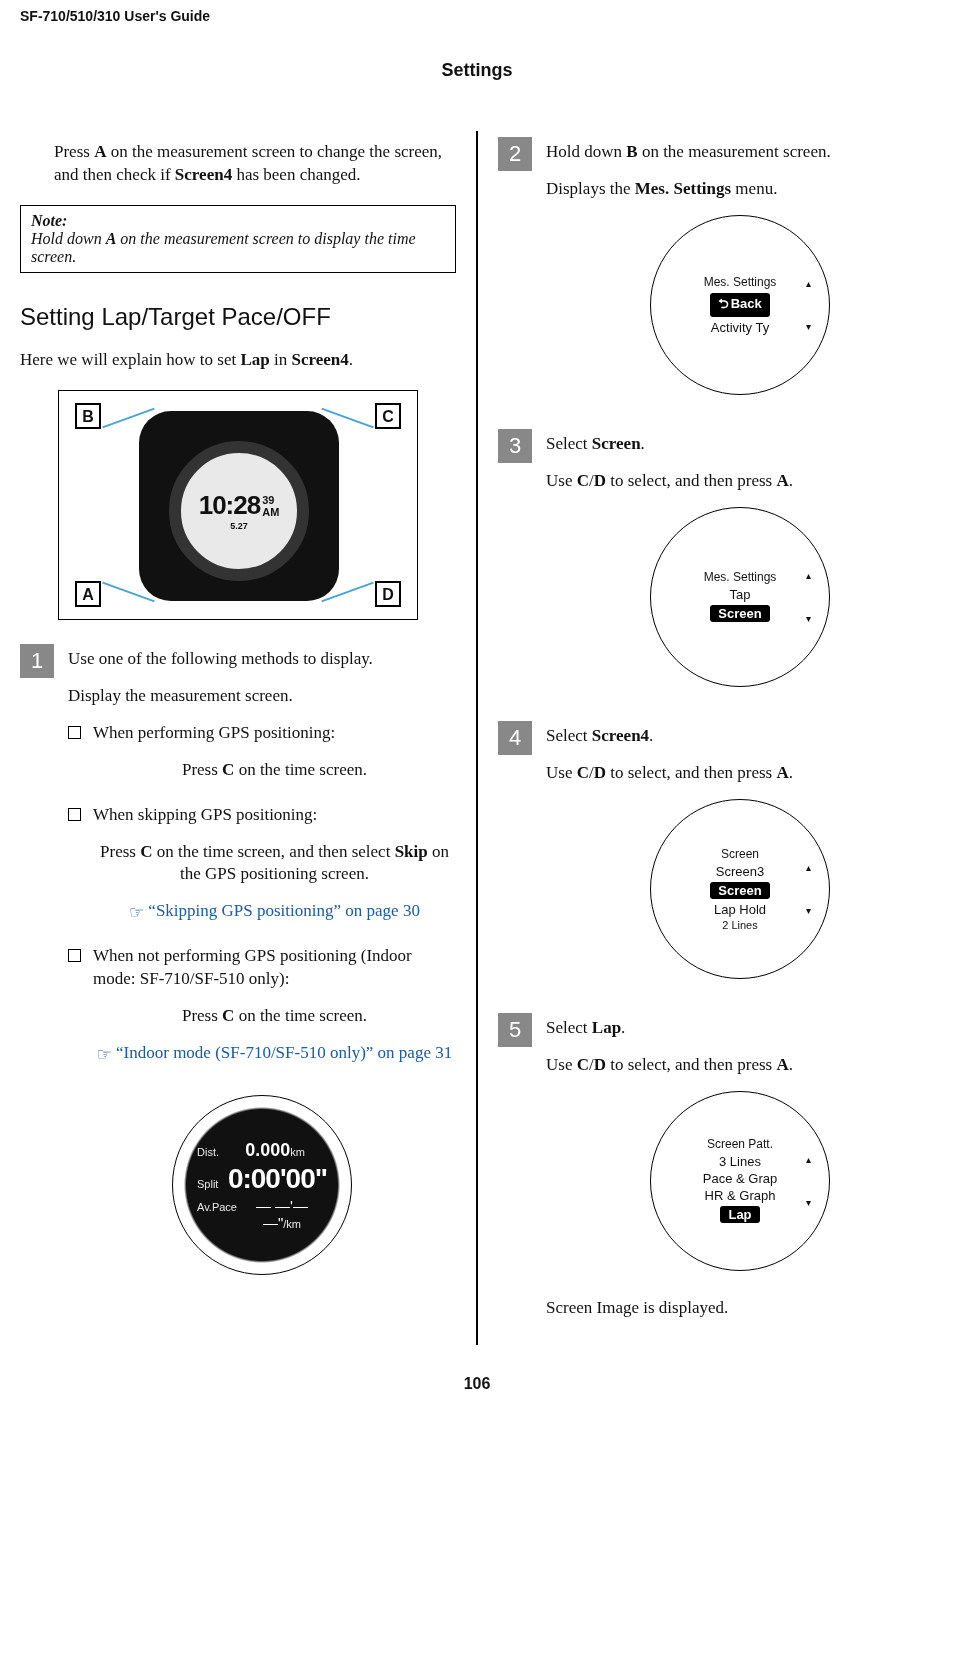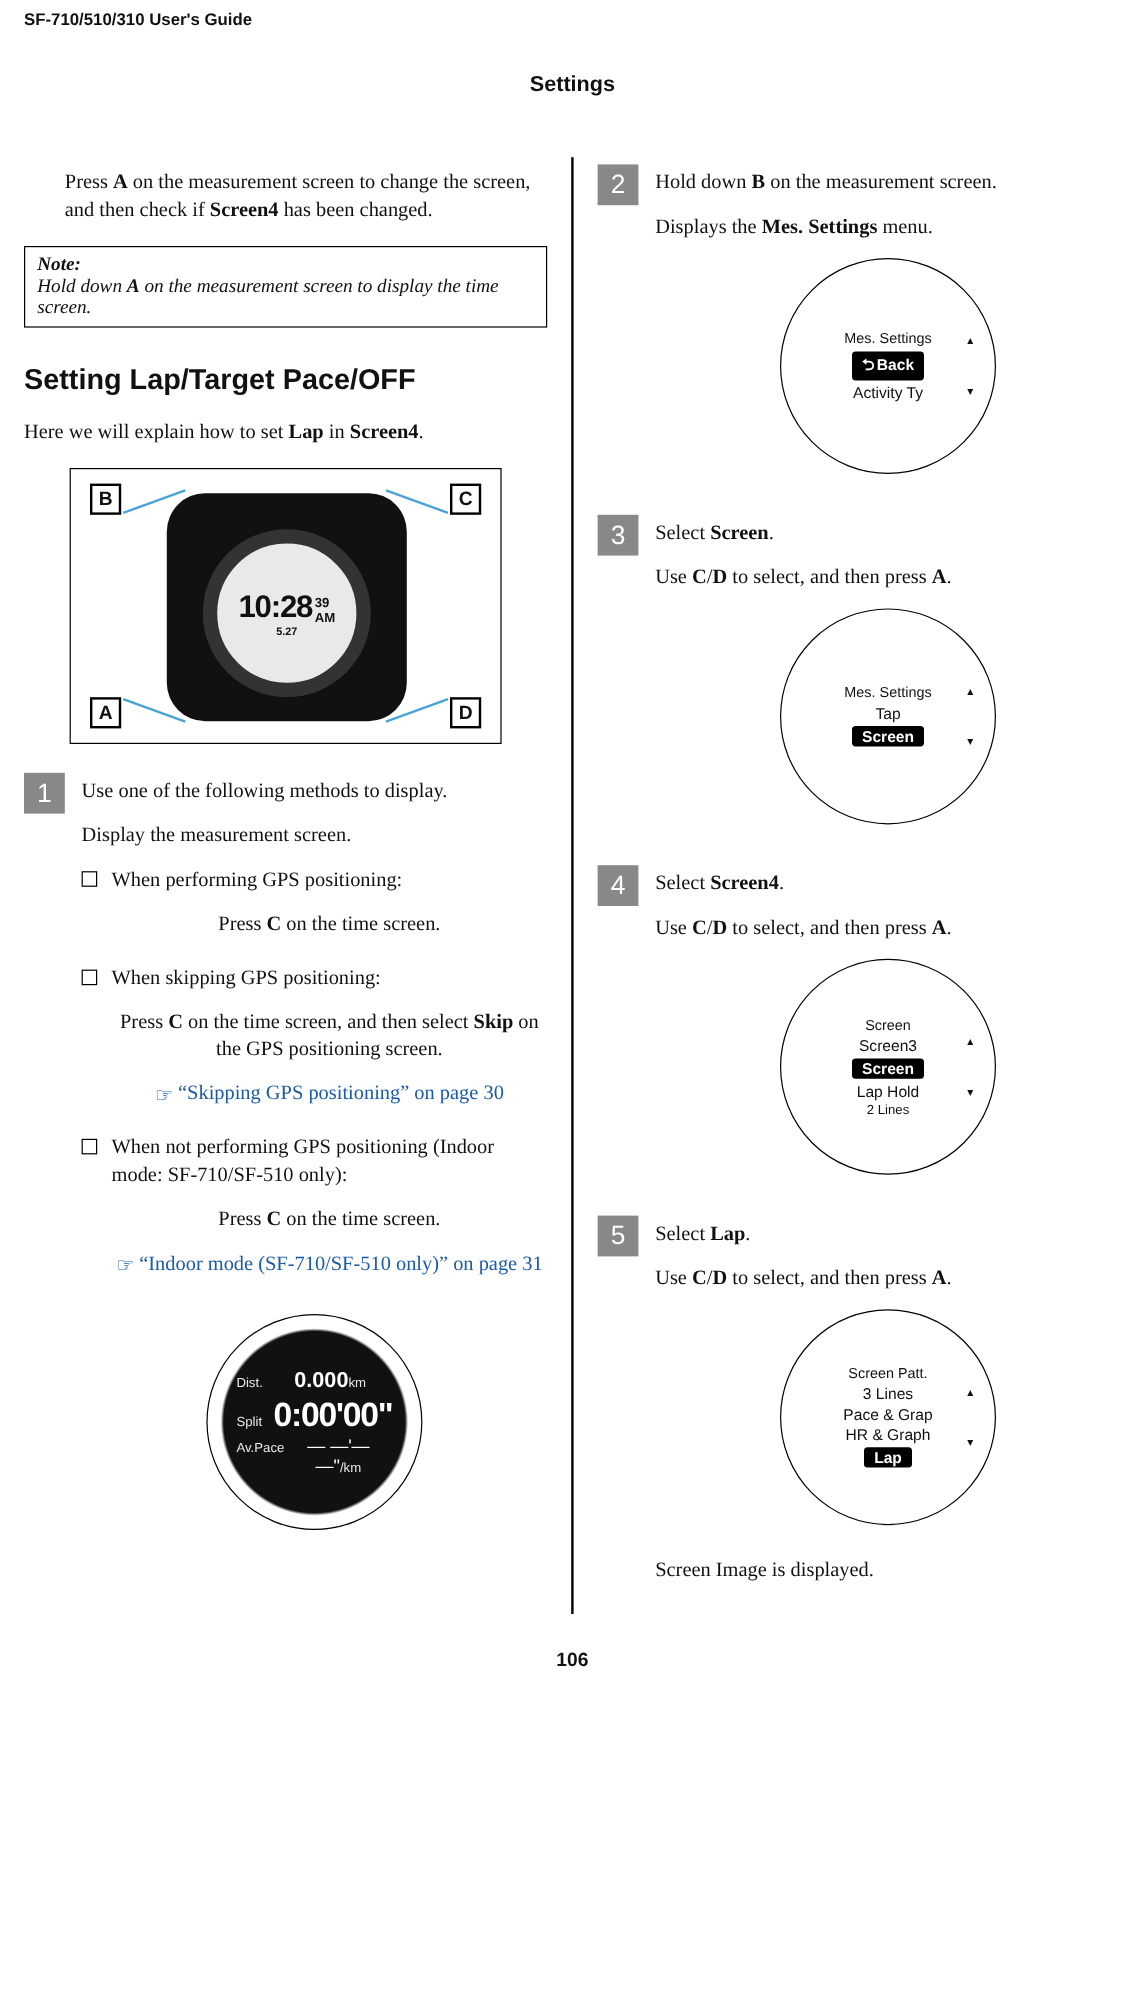"Setting Lap/Target Pace/OFF" h2.subhead { font-weight: bold -> normal }
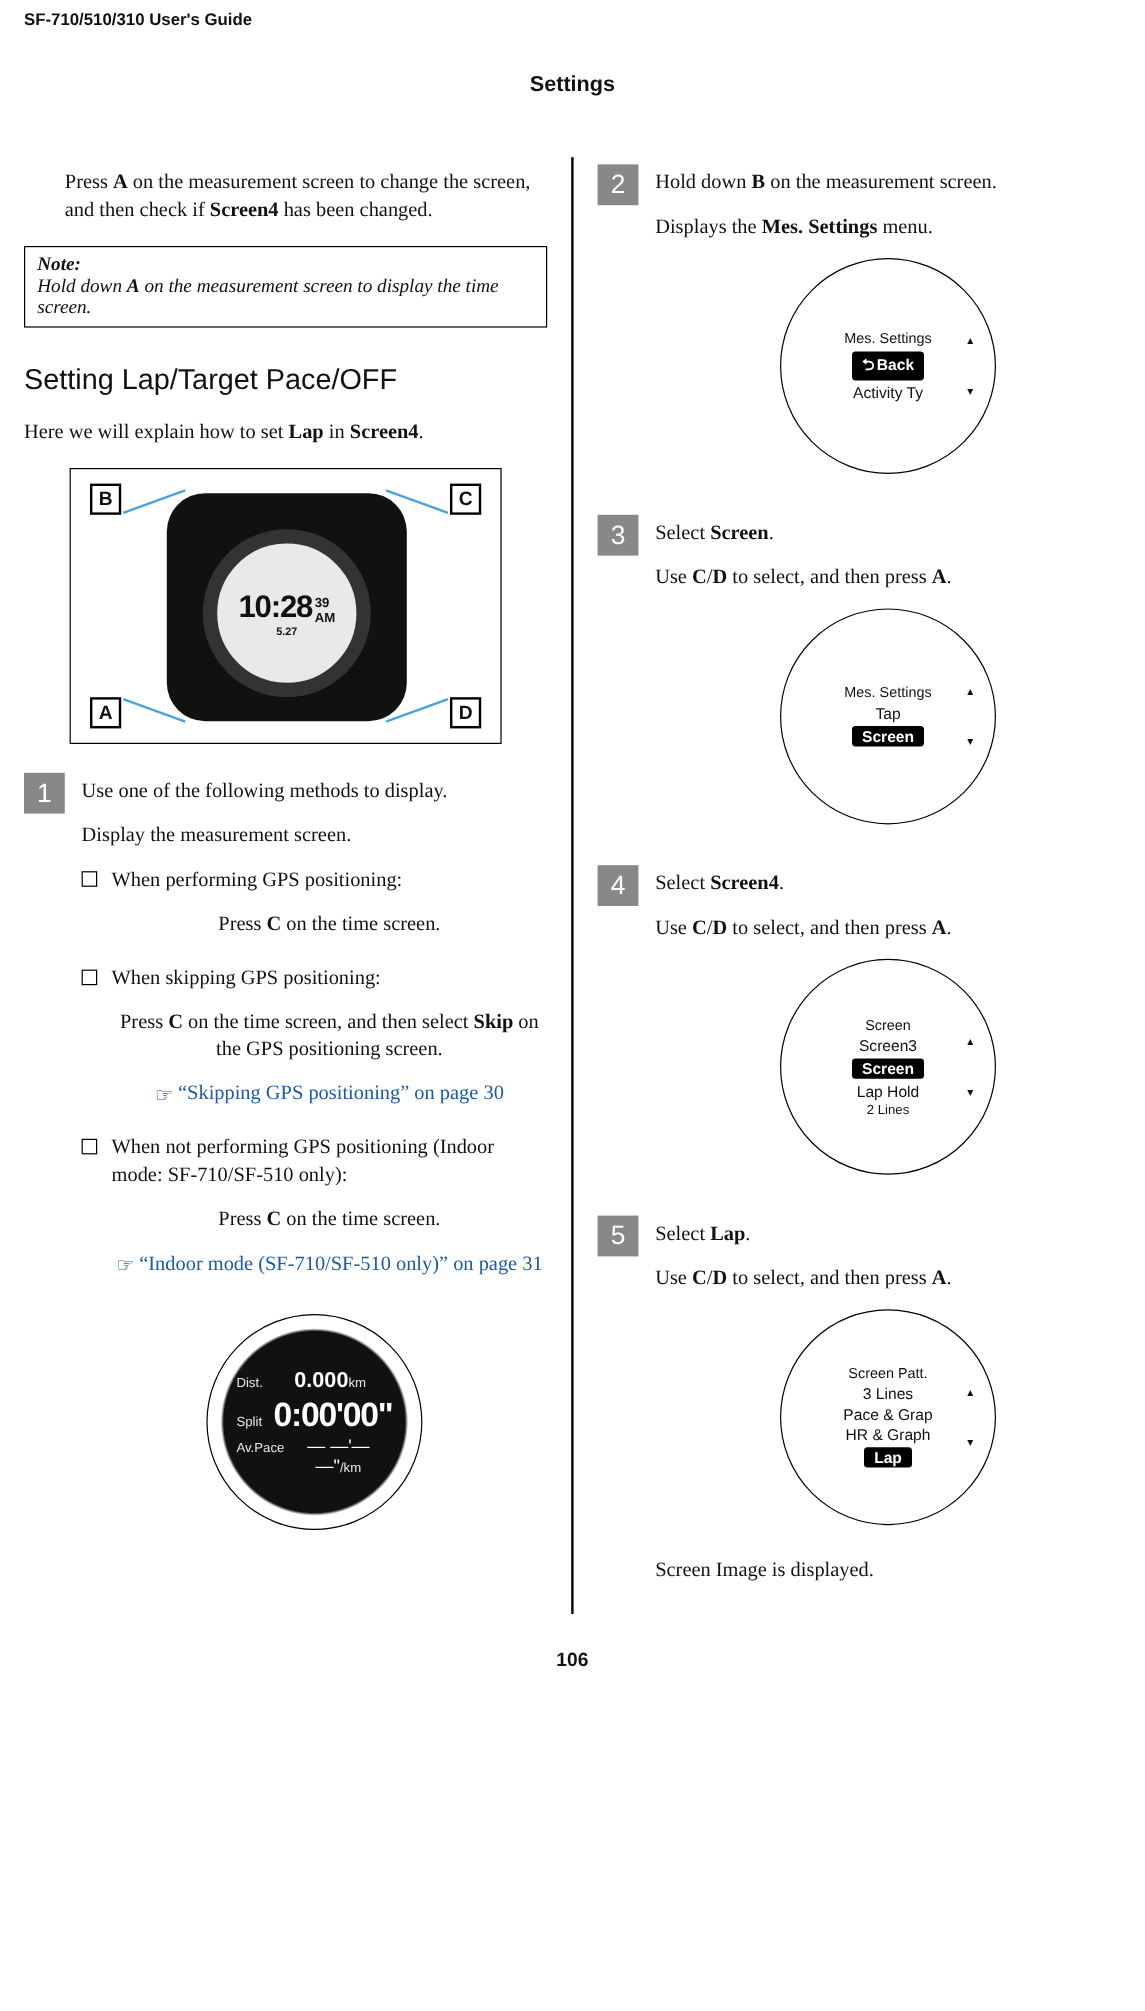"10:28" div { align-items: flex-end -> center }
